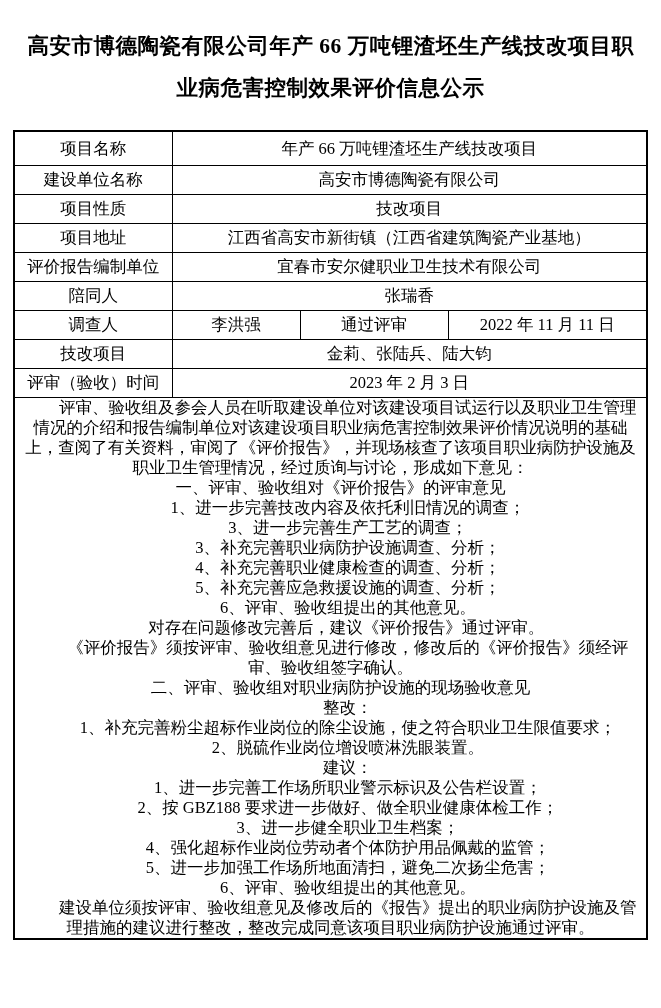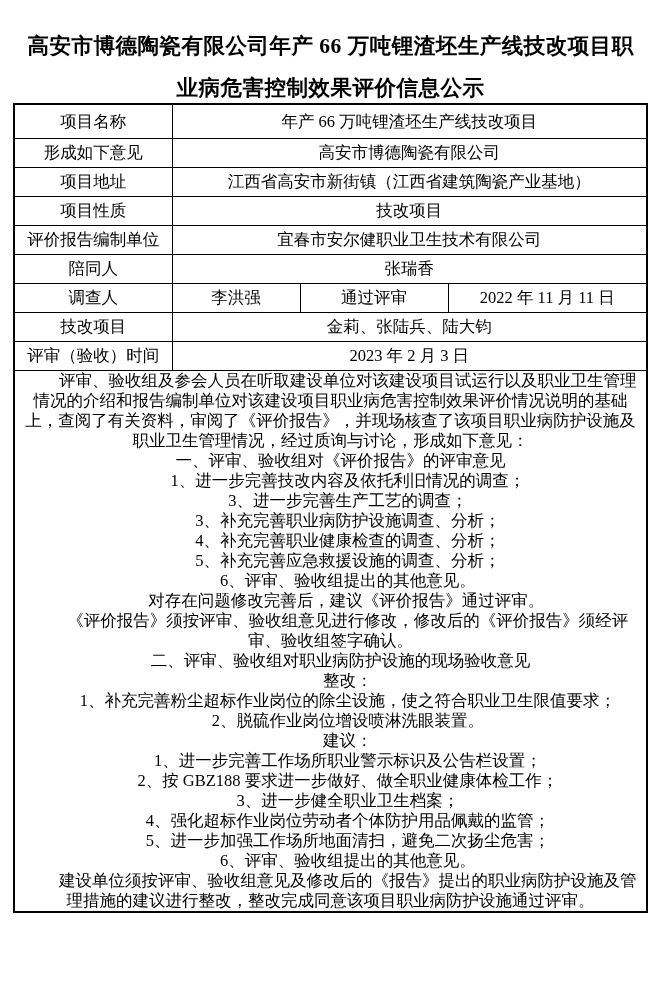"项目名称" table.info-table { top: 103px -> 130px }
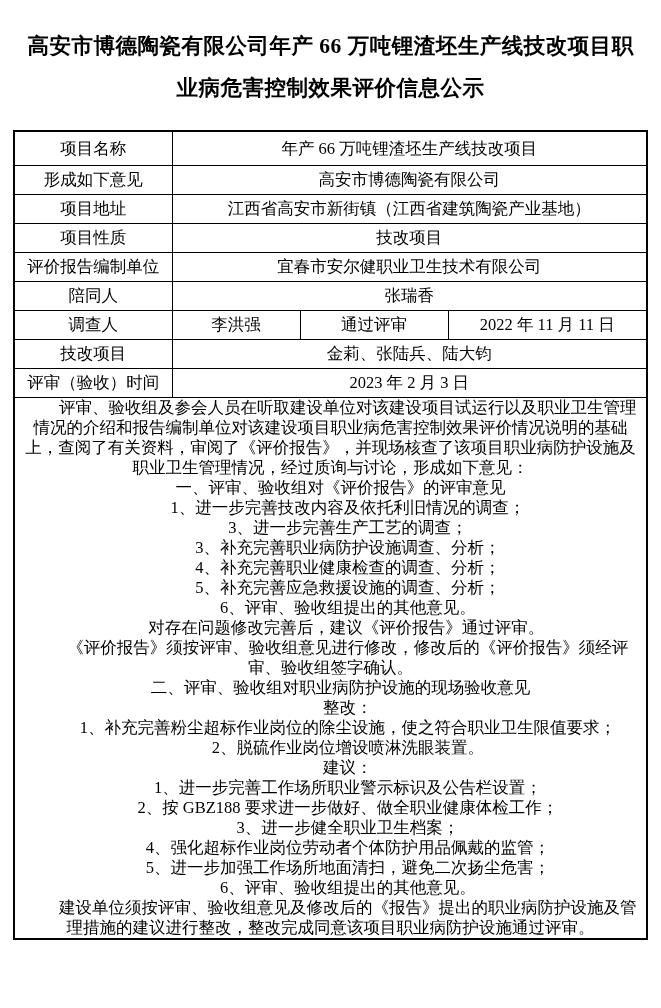"形成如下意见" td { text: 形成如下意见 -> 建设单位名称 }
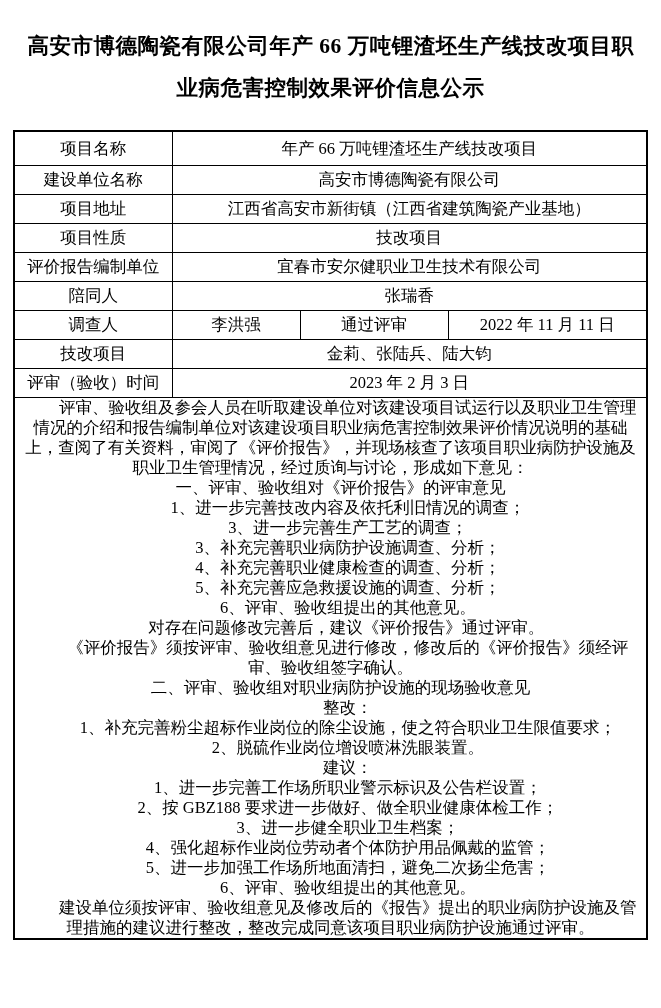"项目地址" tr { order: before "项目性质" -> after "项目性质" }
